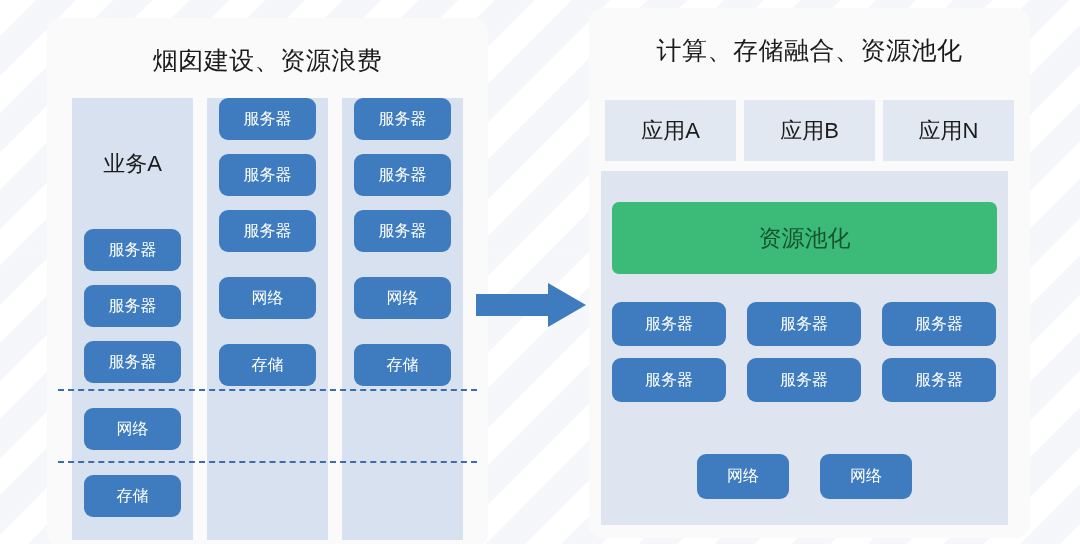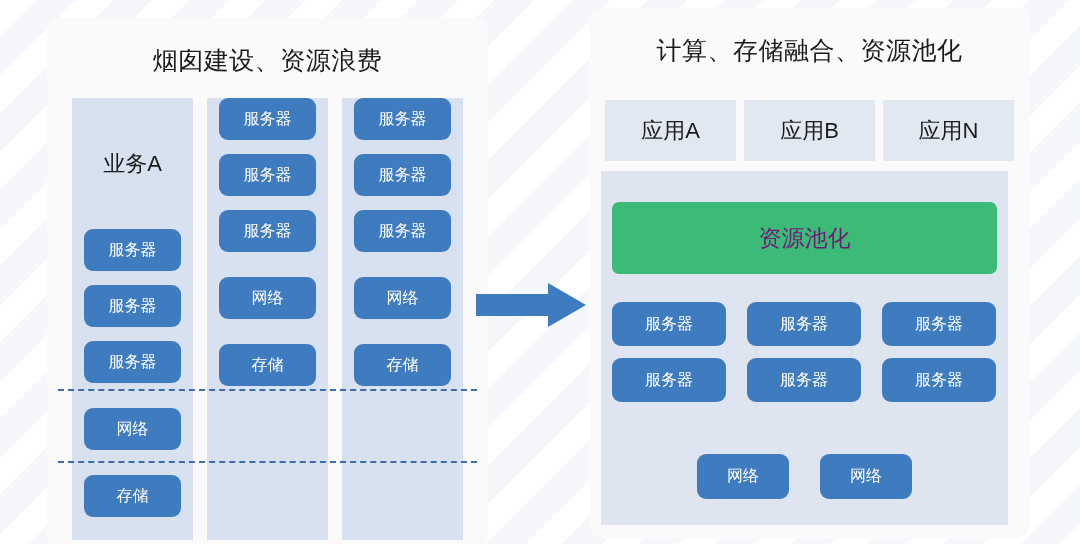"资源池化" .pool-green { color: #701a75 -> #14532d }
